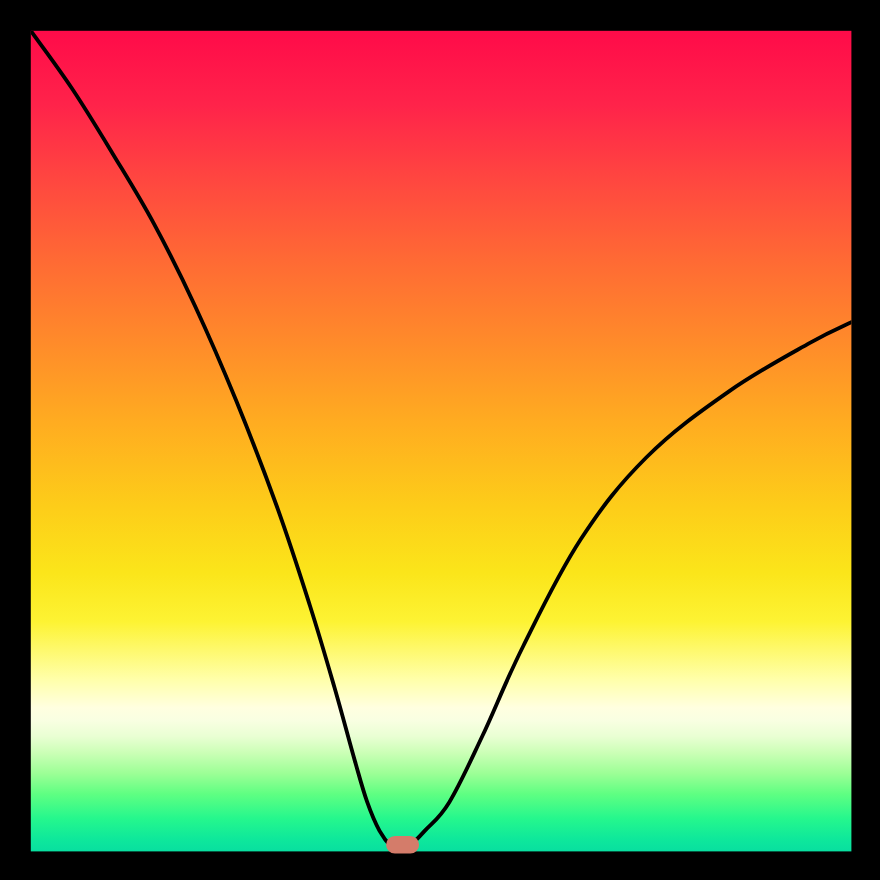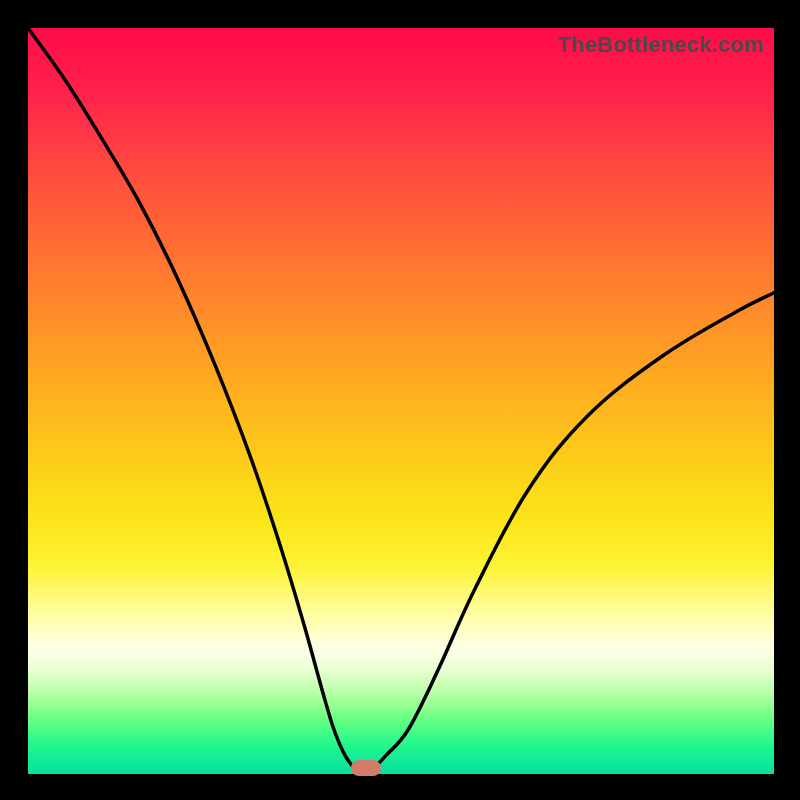"TheBottleneck.com" div.watermark { html: <div>TheBottleneck.com</div> -> none }
